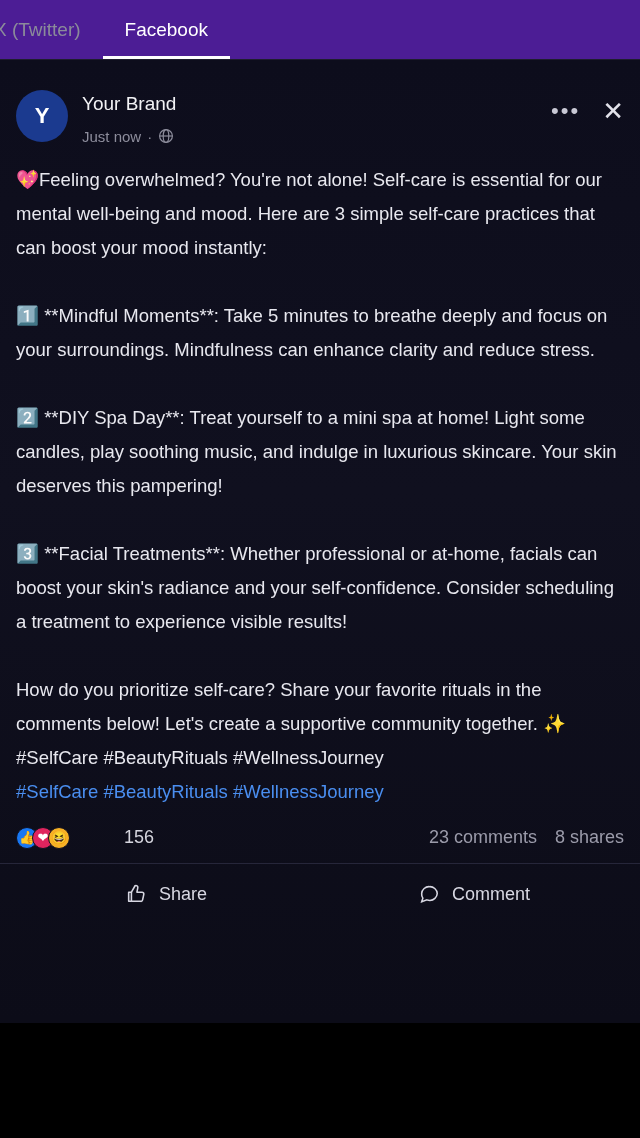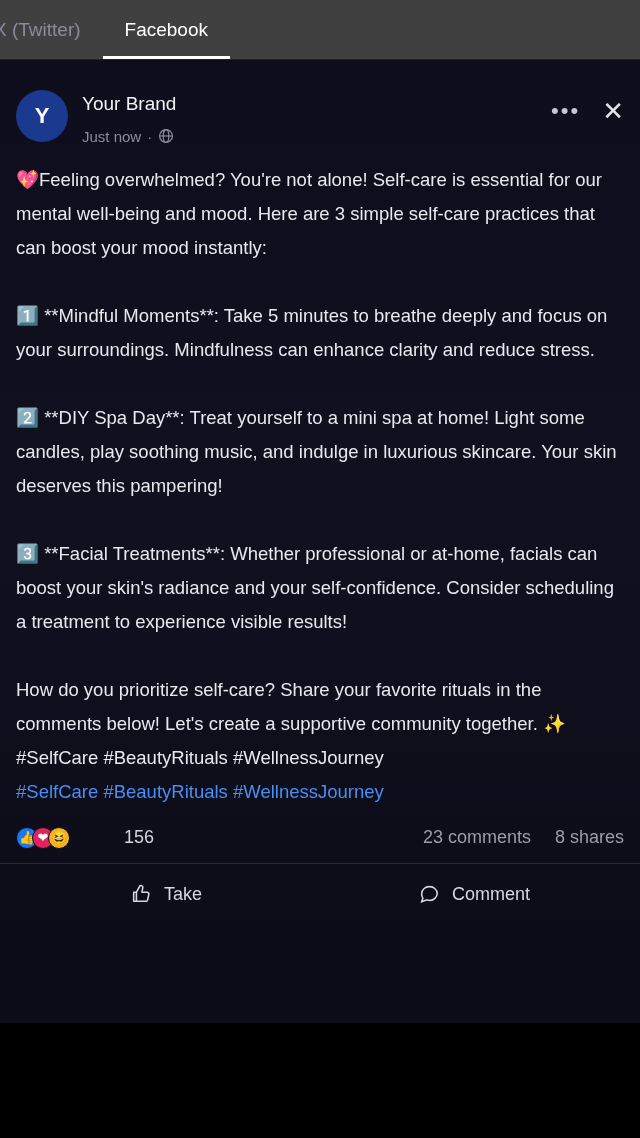"X (Twitter)" .tabbar { background: #404040 -> #4c1d95 }
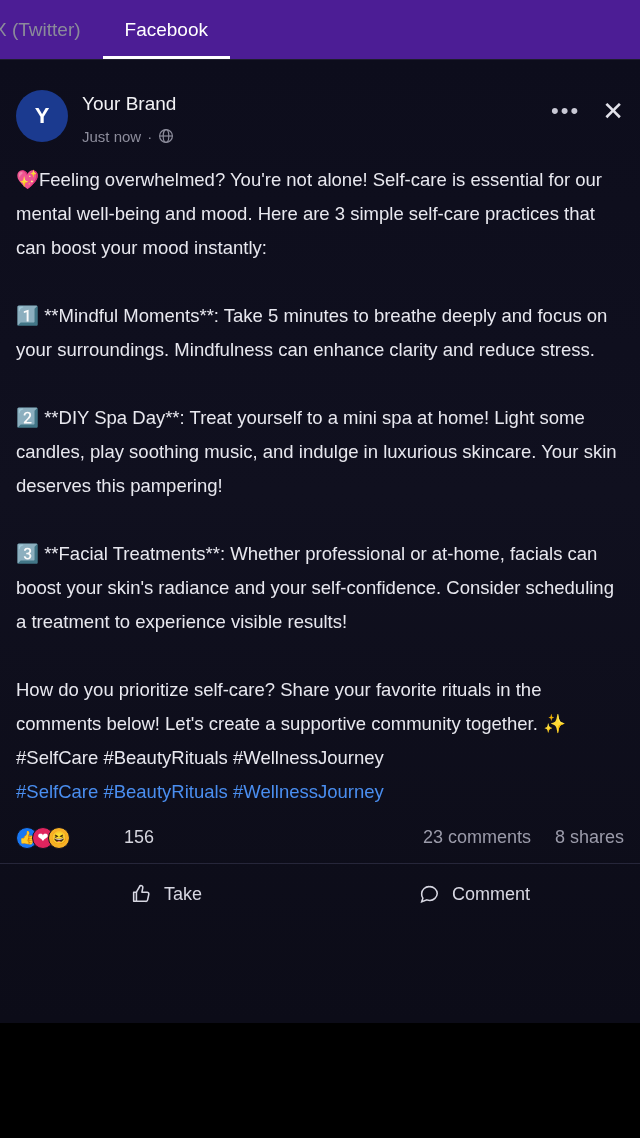"23 comments" .react-right { gap: 24px -> 18px }
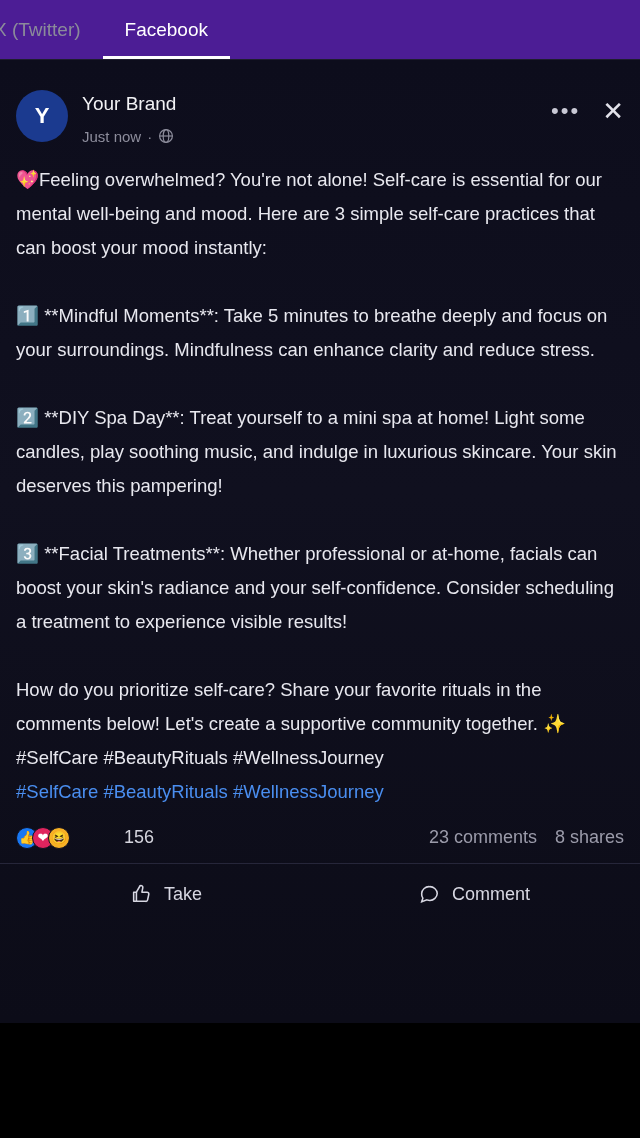"Take" span { text: Take -> Share }
